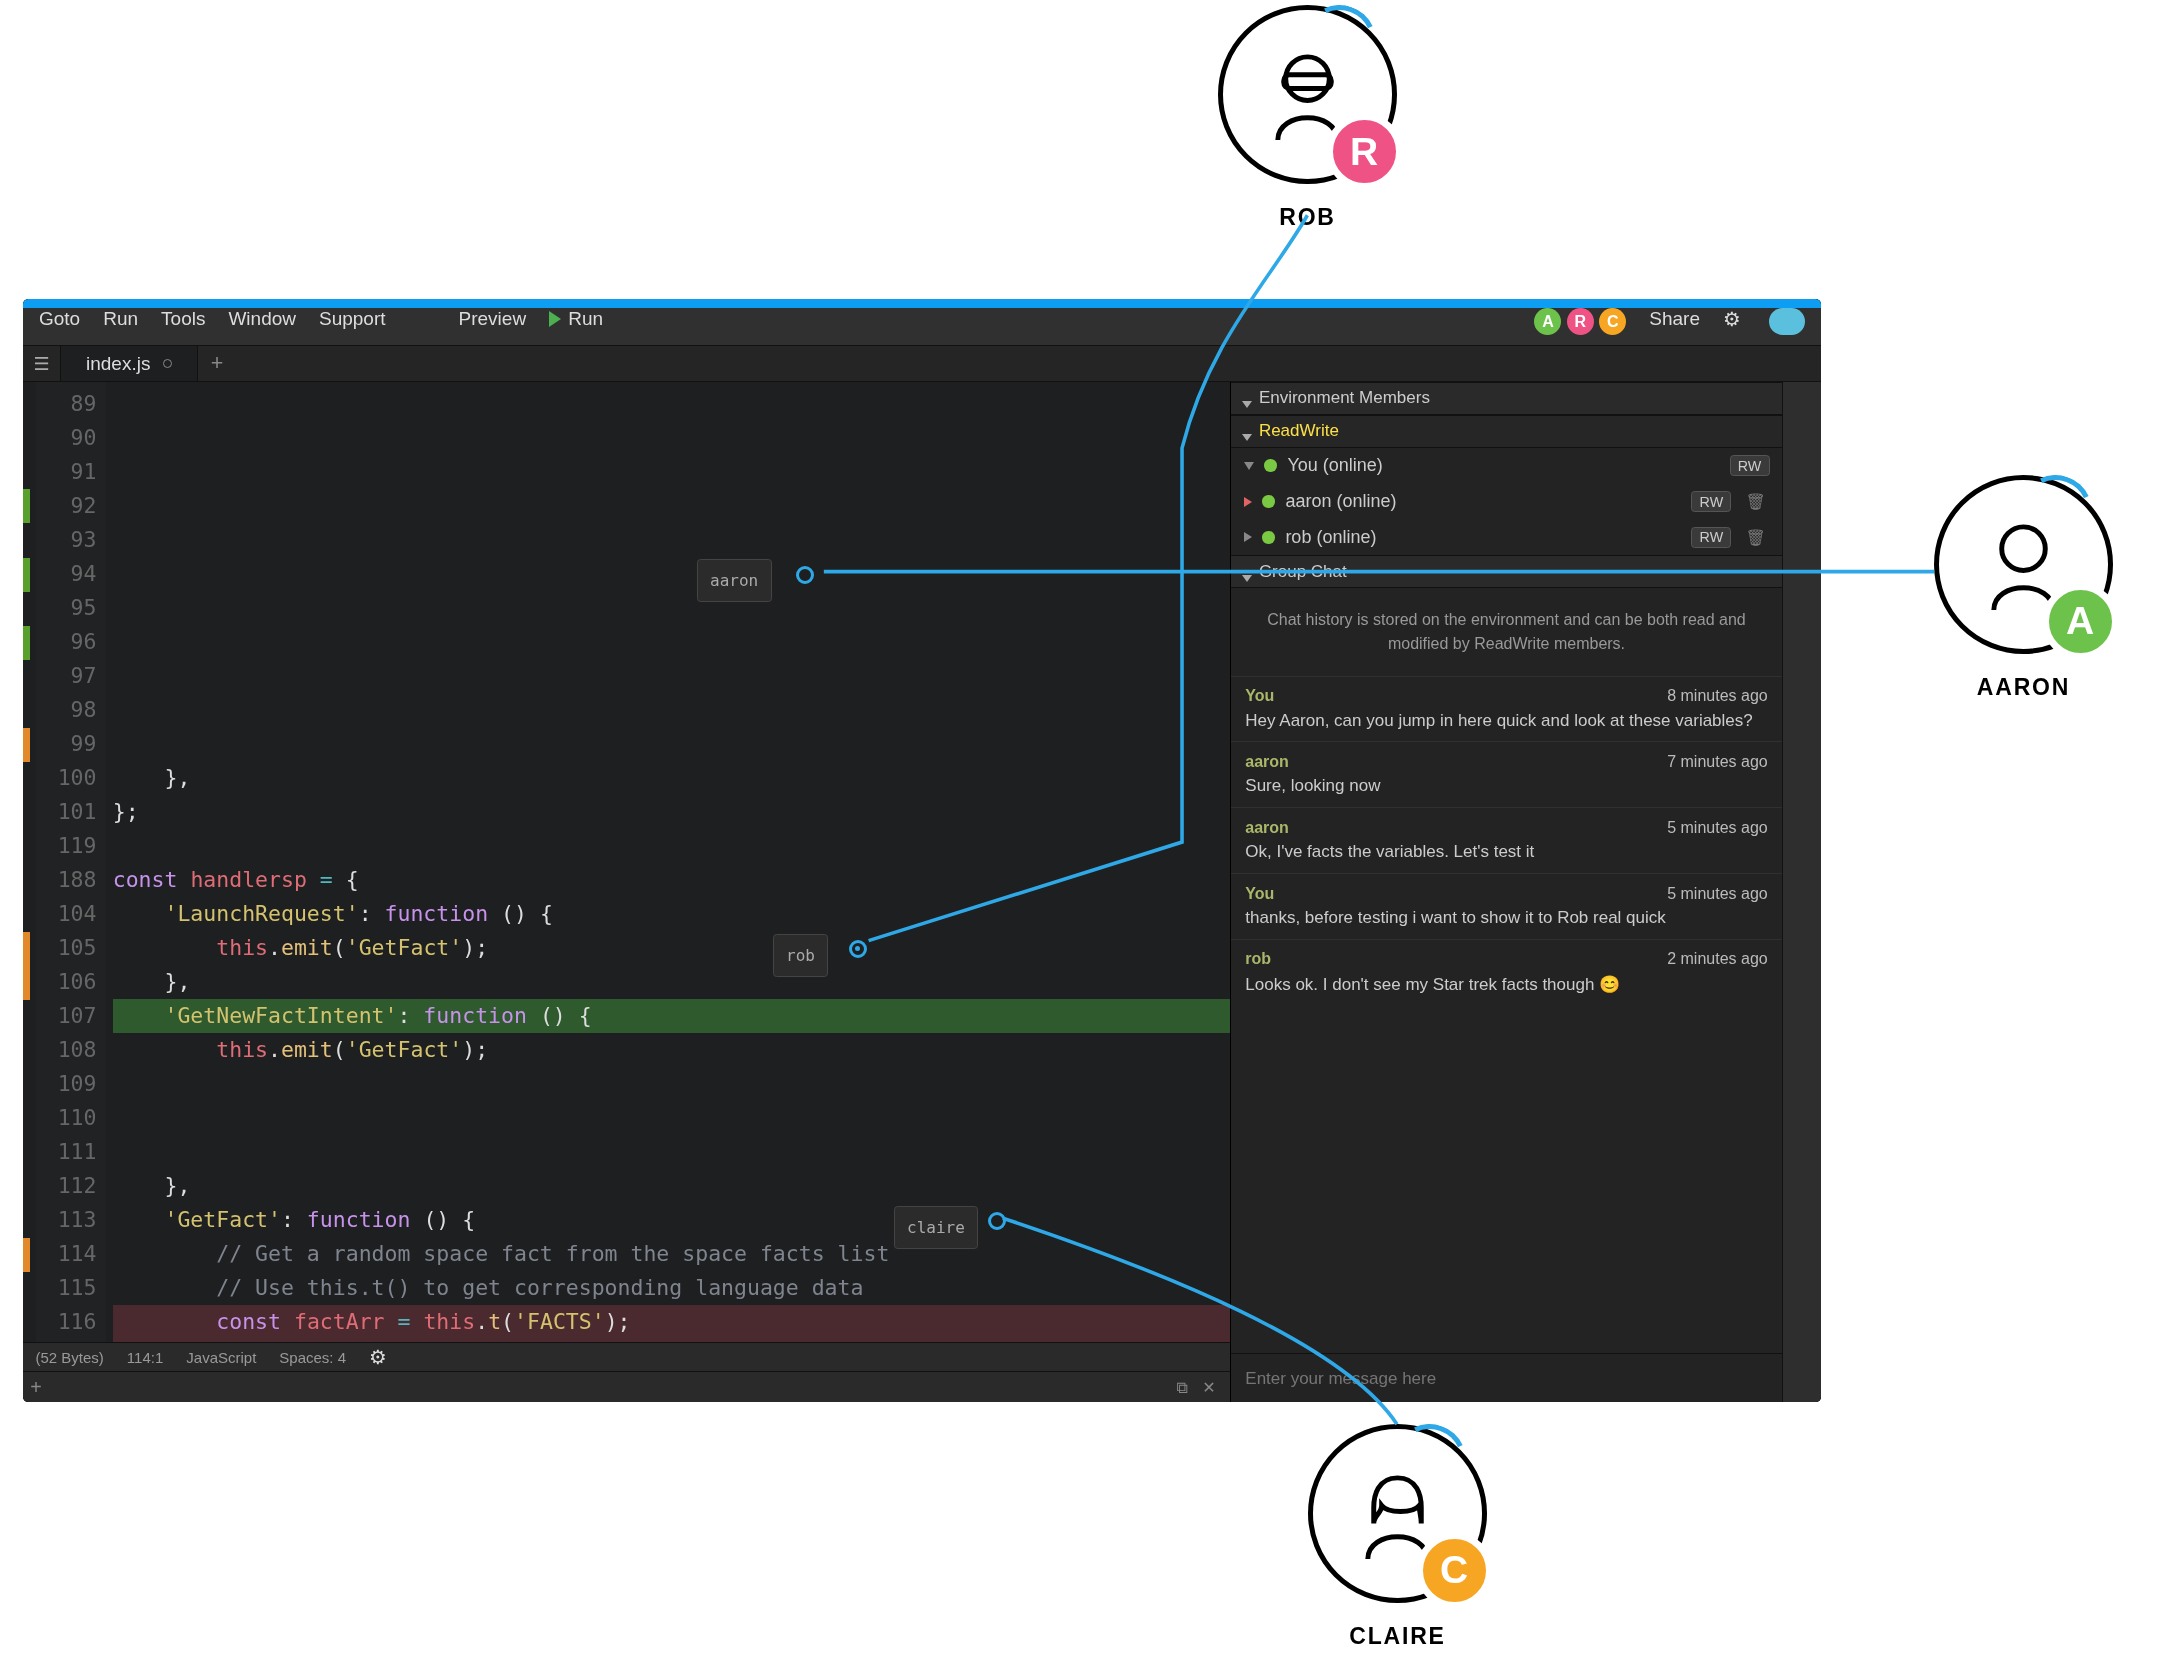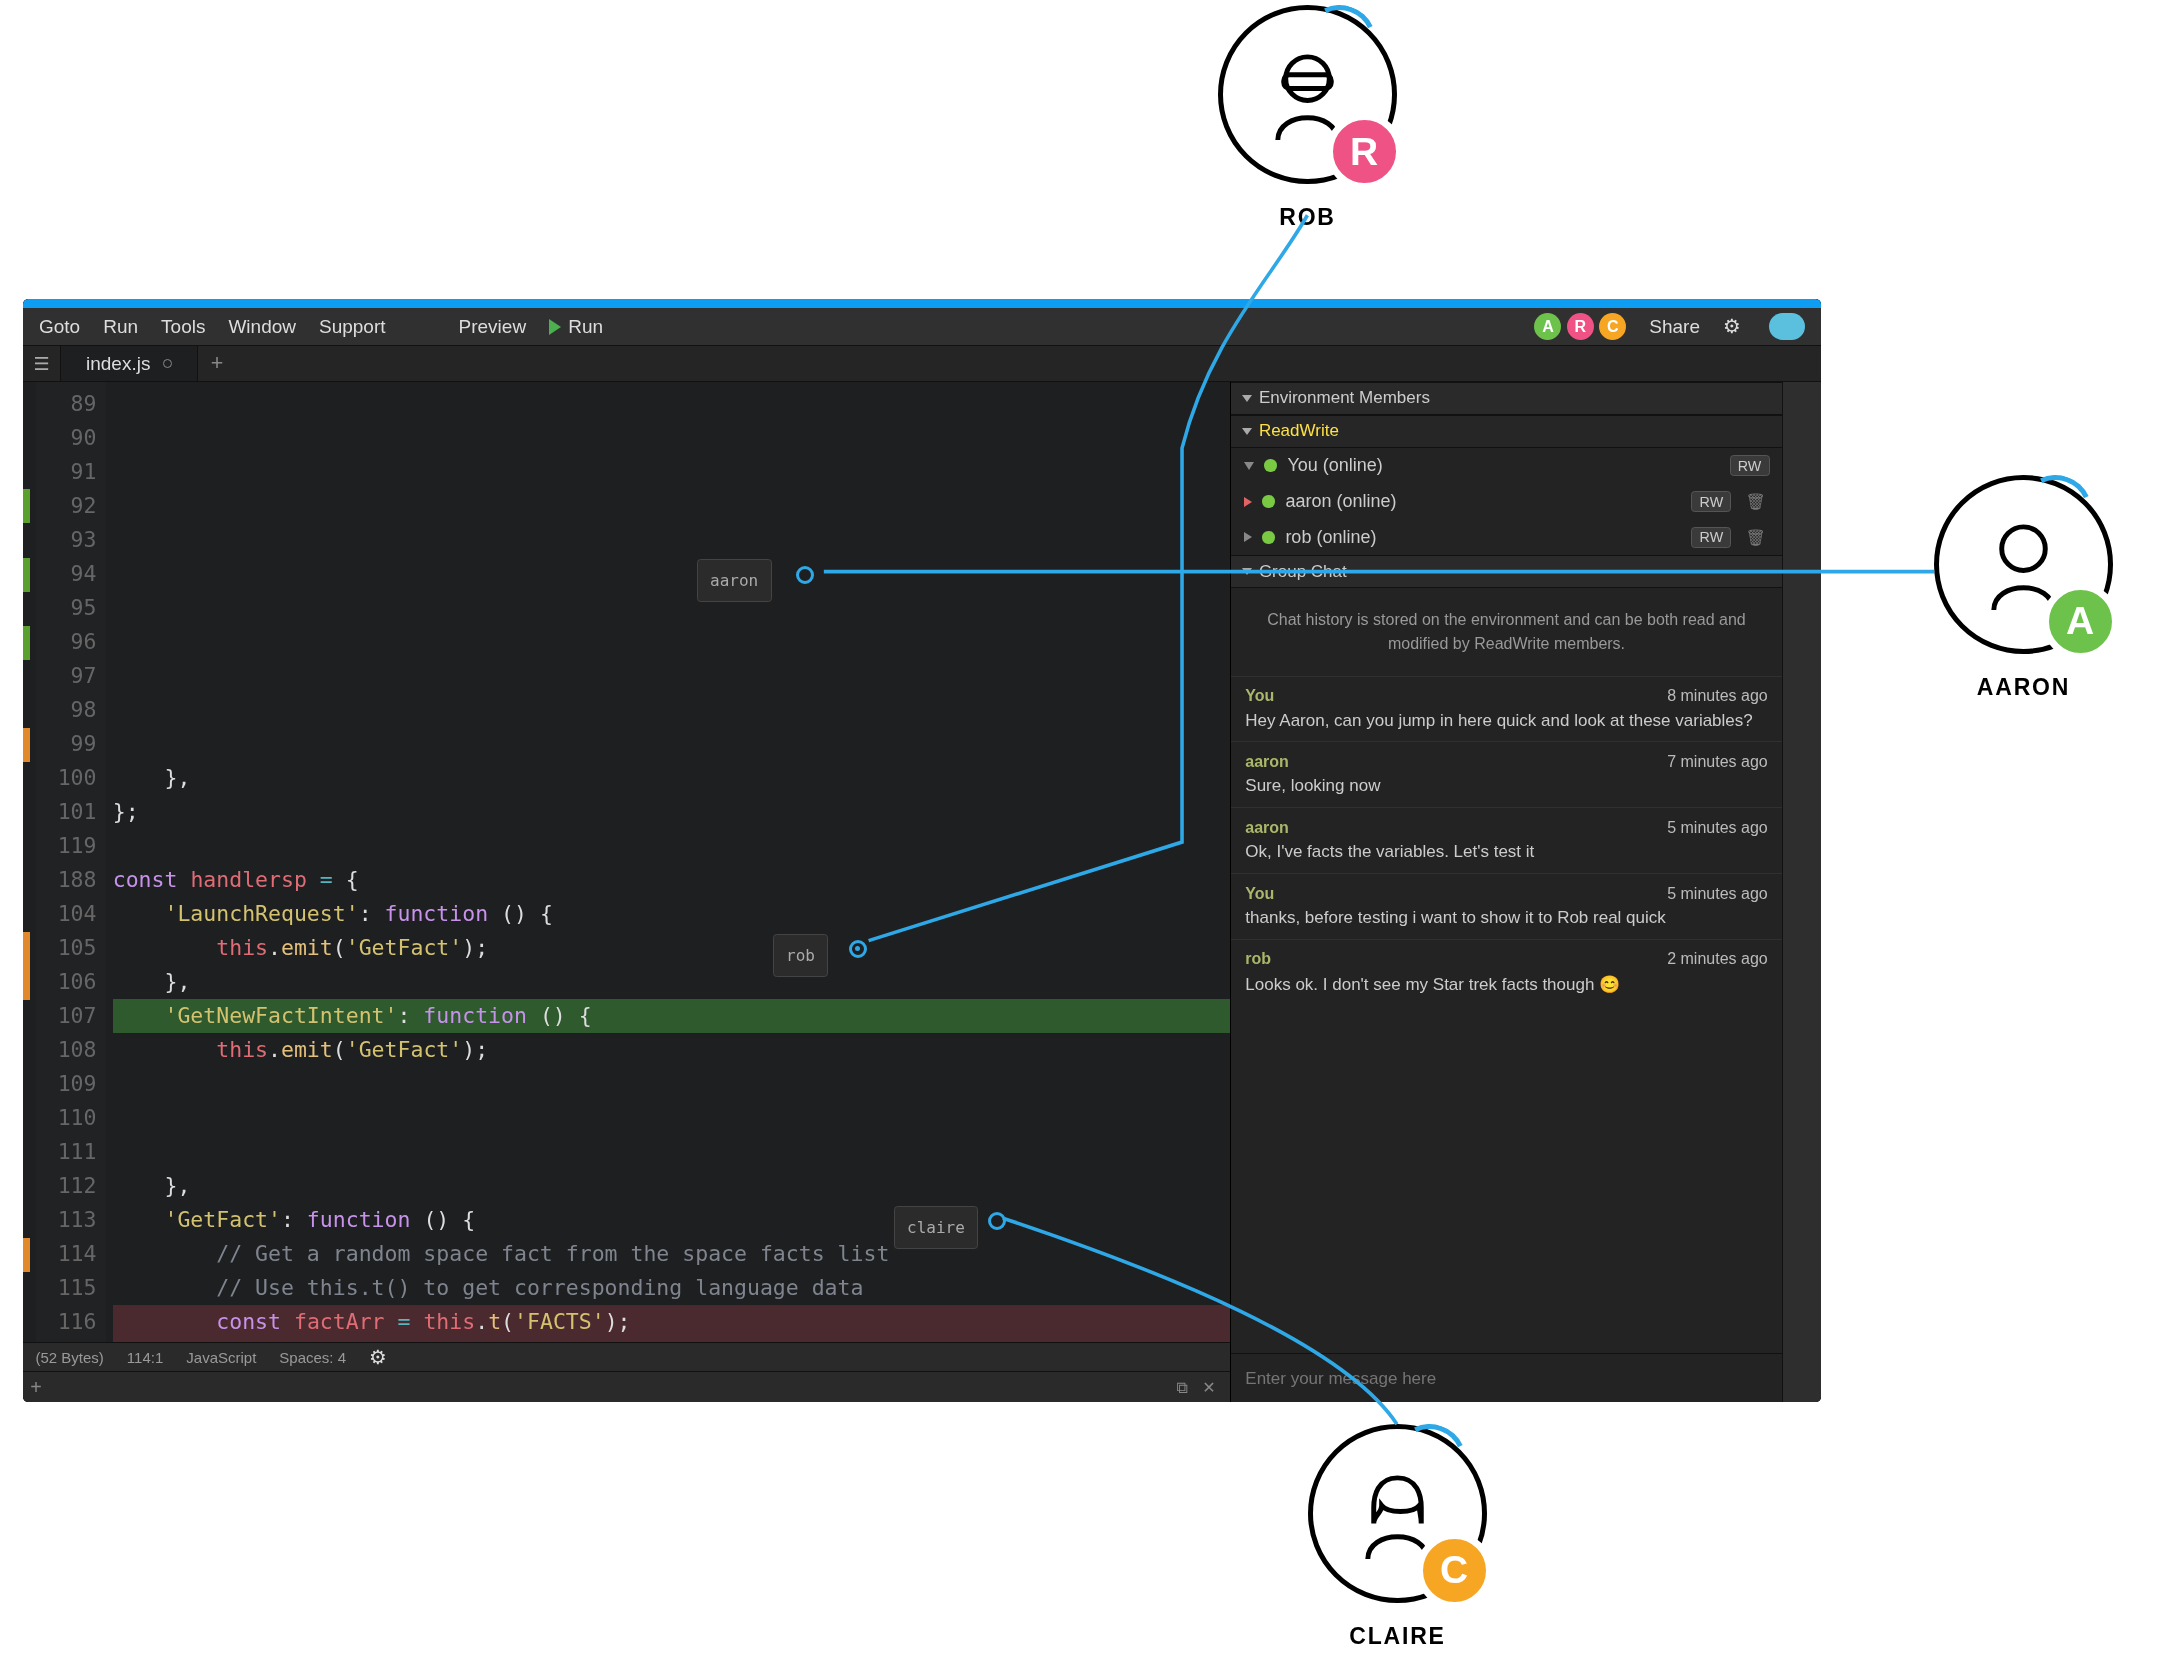"Goto" .menubar { align-items: center -> flex-start }
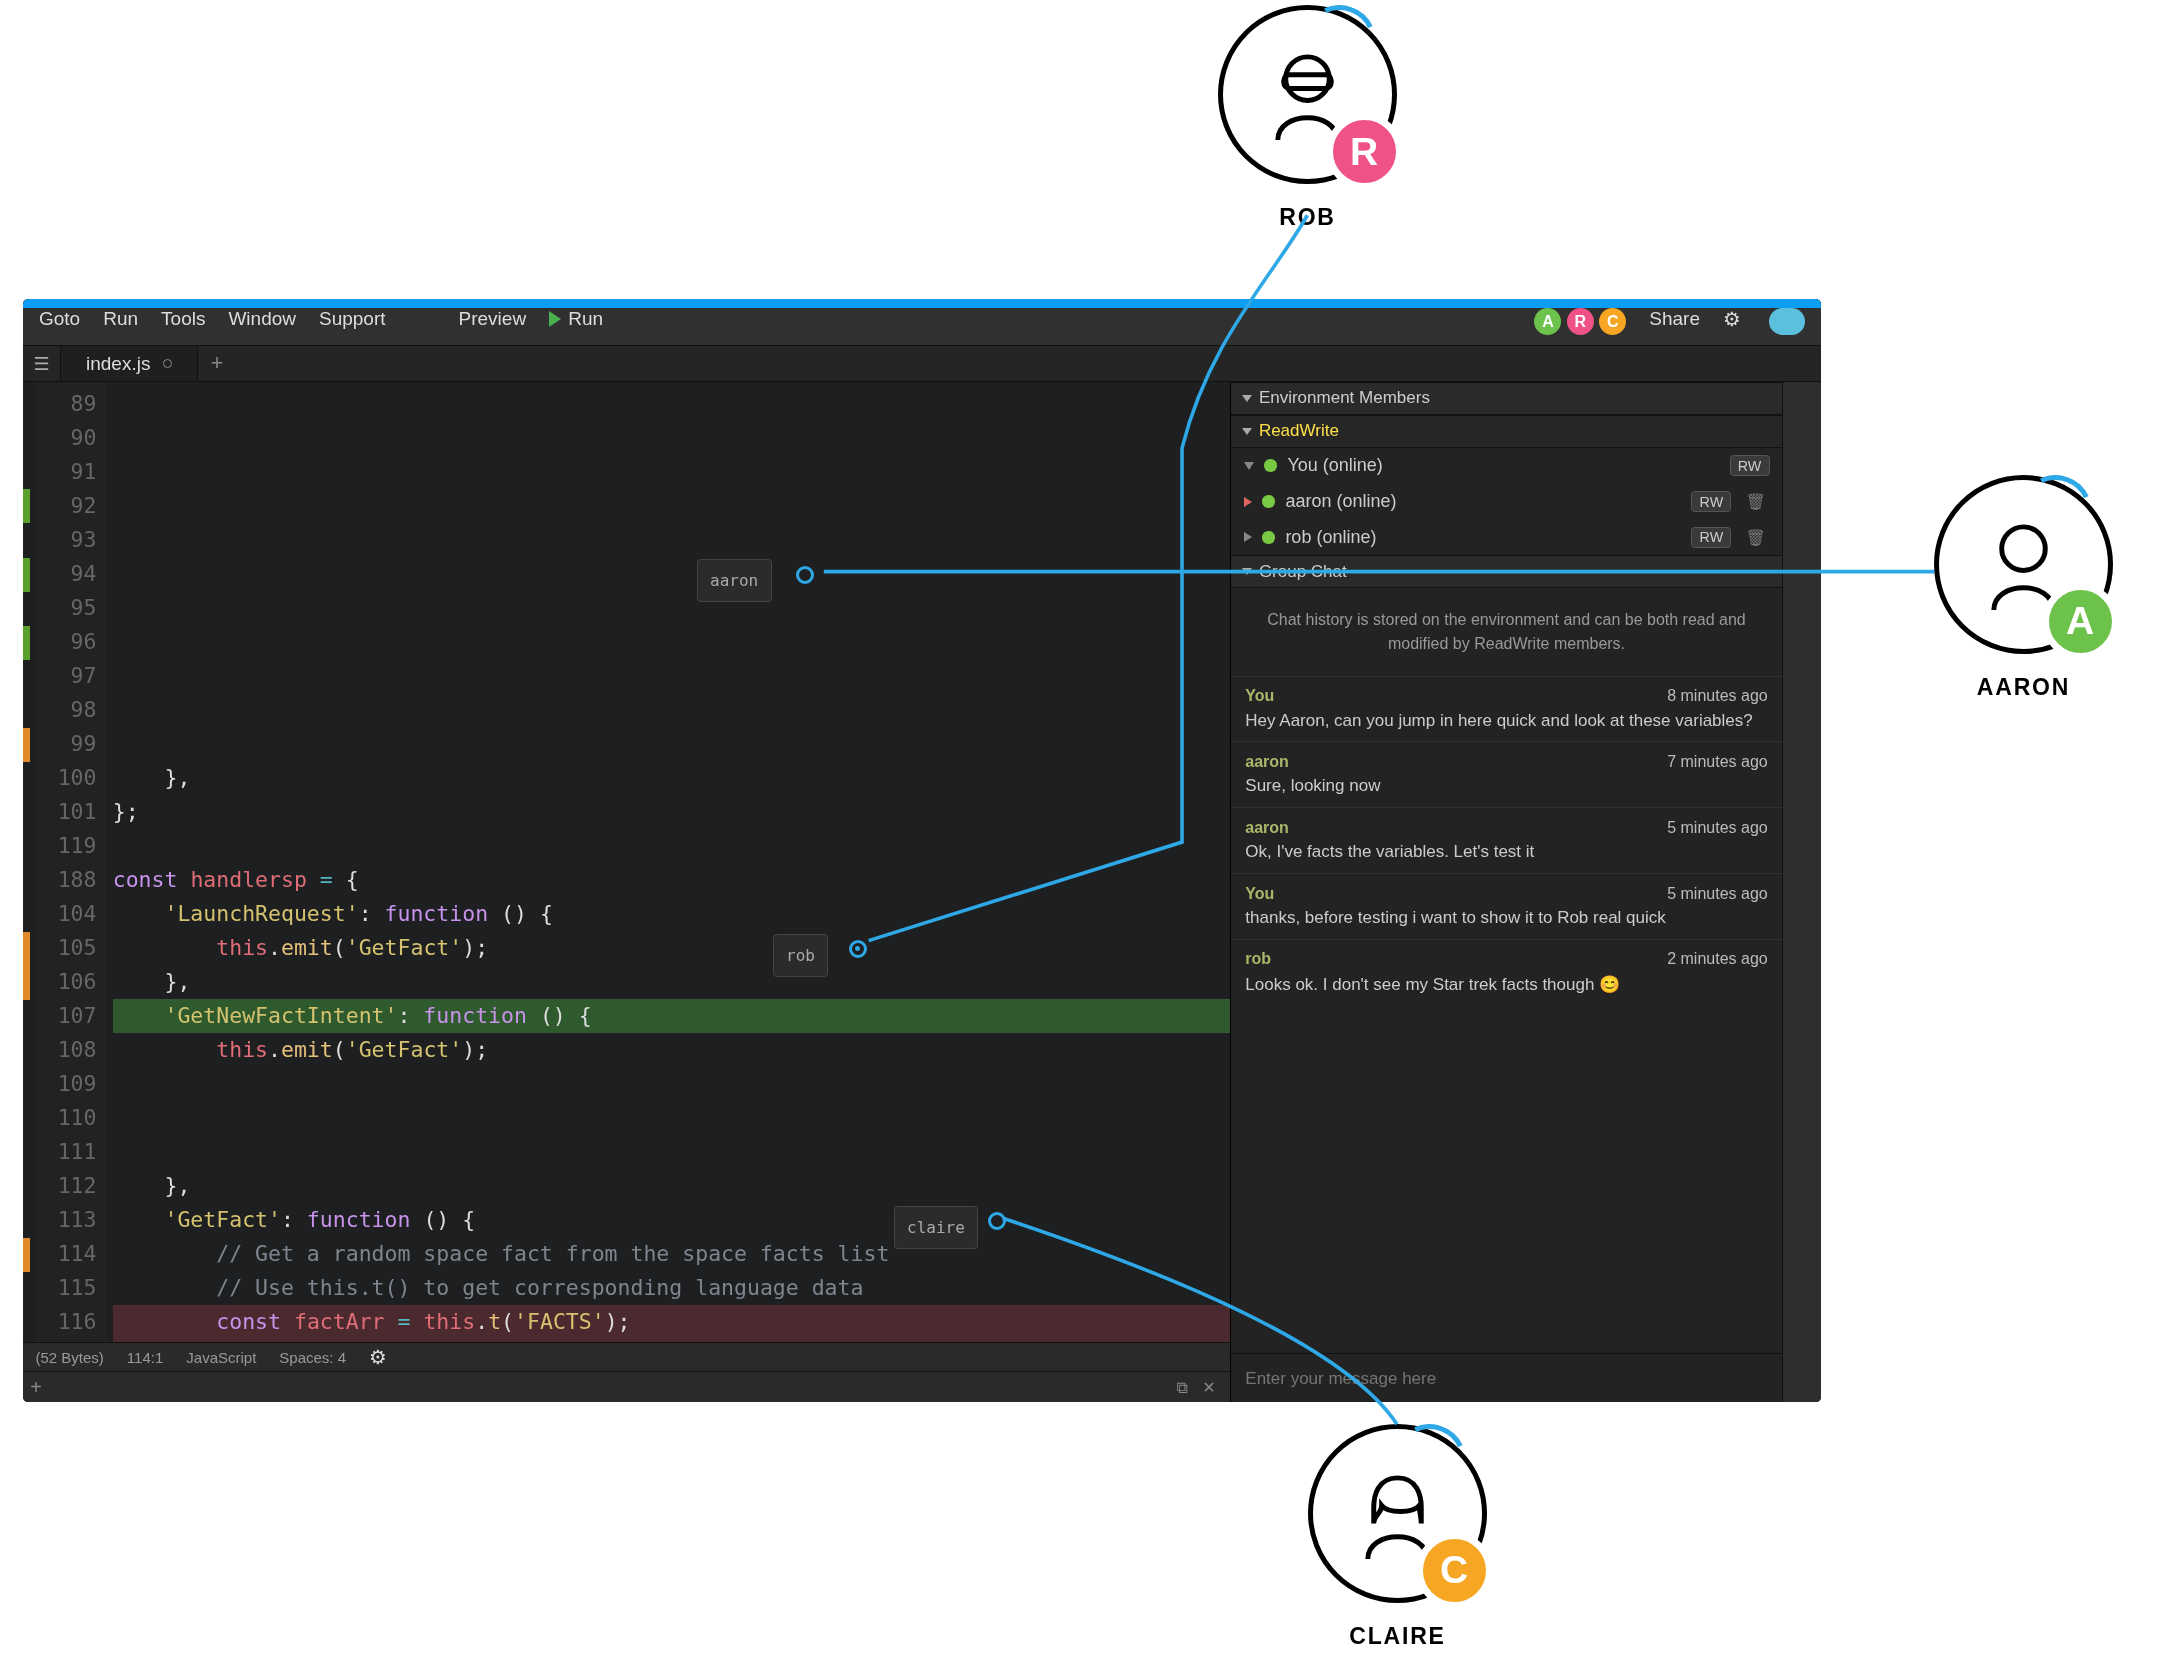"Environment Members" .section-head { align-items: center -> flex-end }
